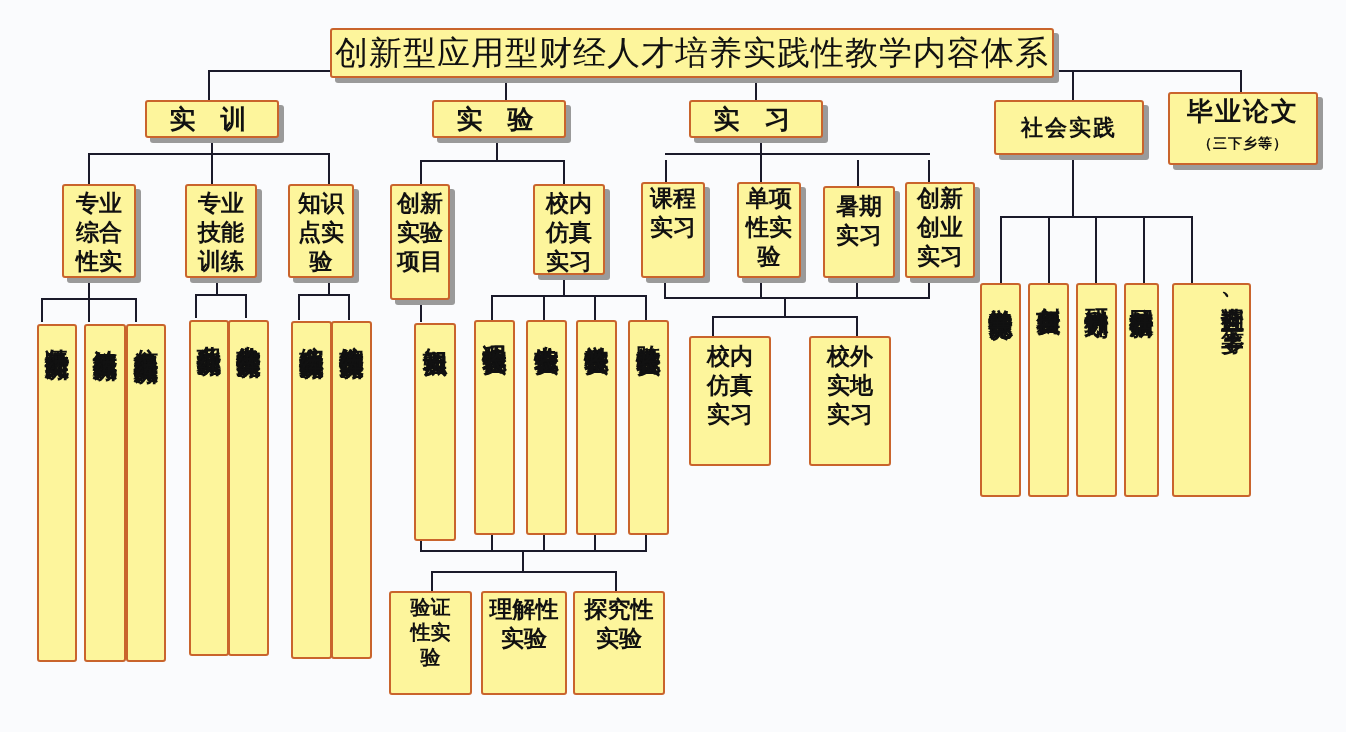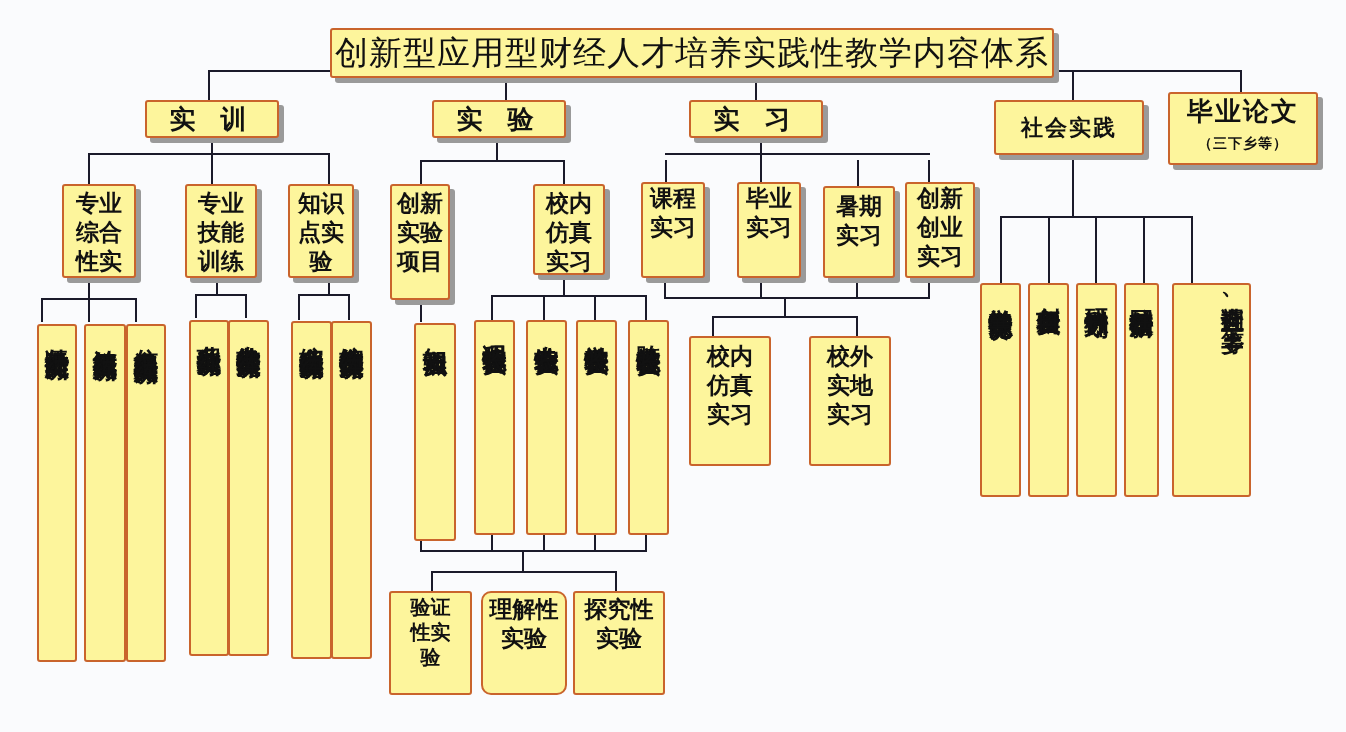"毕业实习" span { text: 毕业实习 -> 单项性实验 }
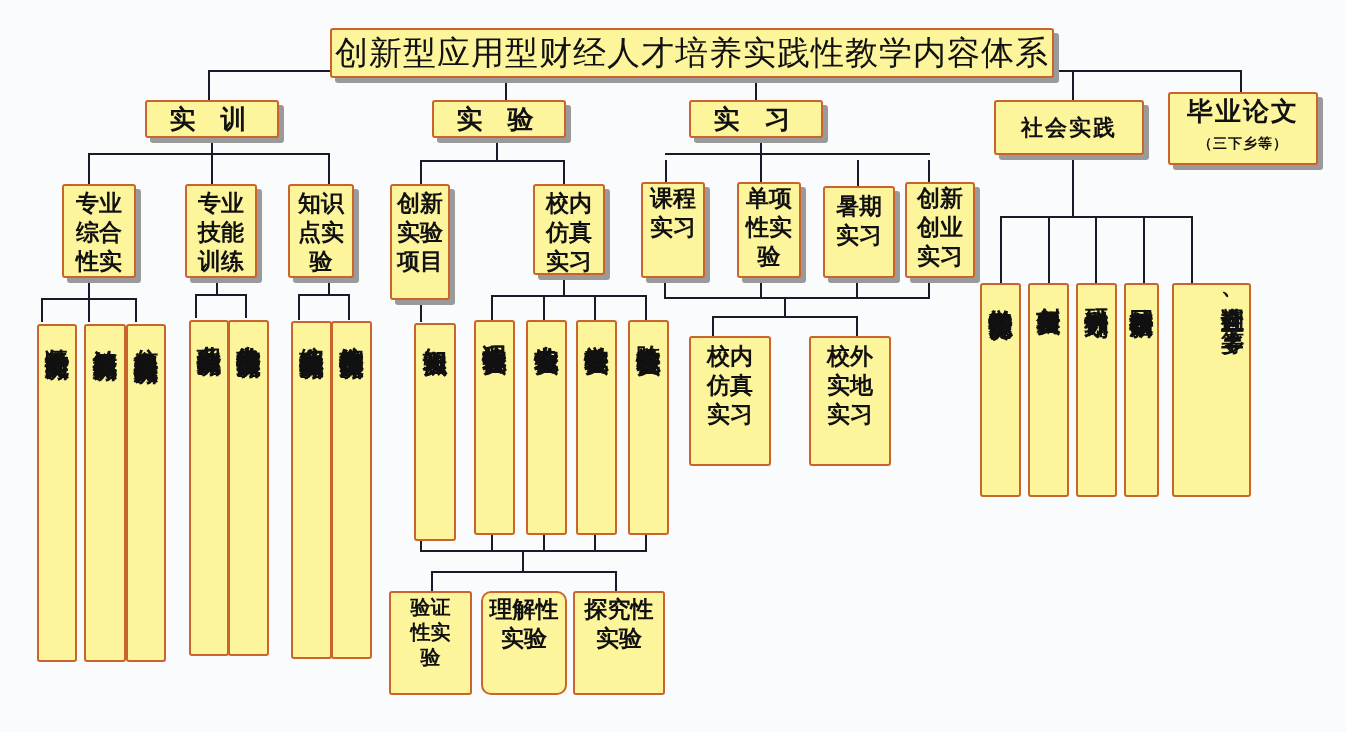"理解性实验" div.box { border-radius: 10px -> none }
